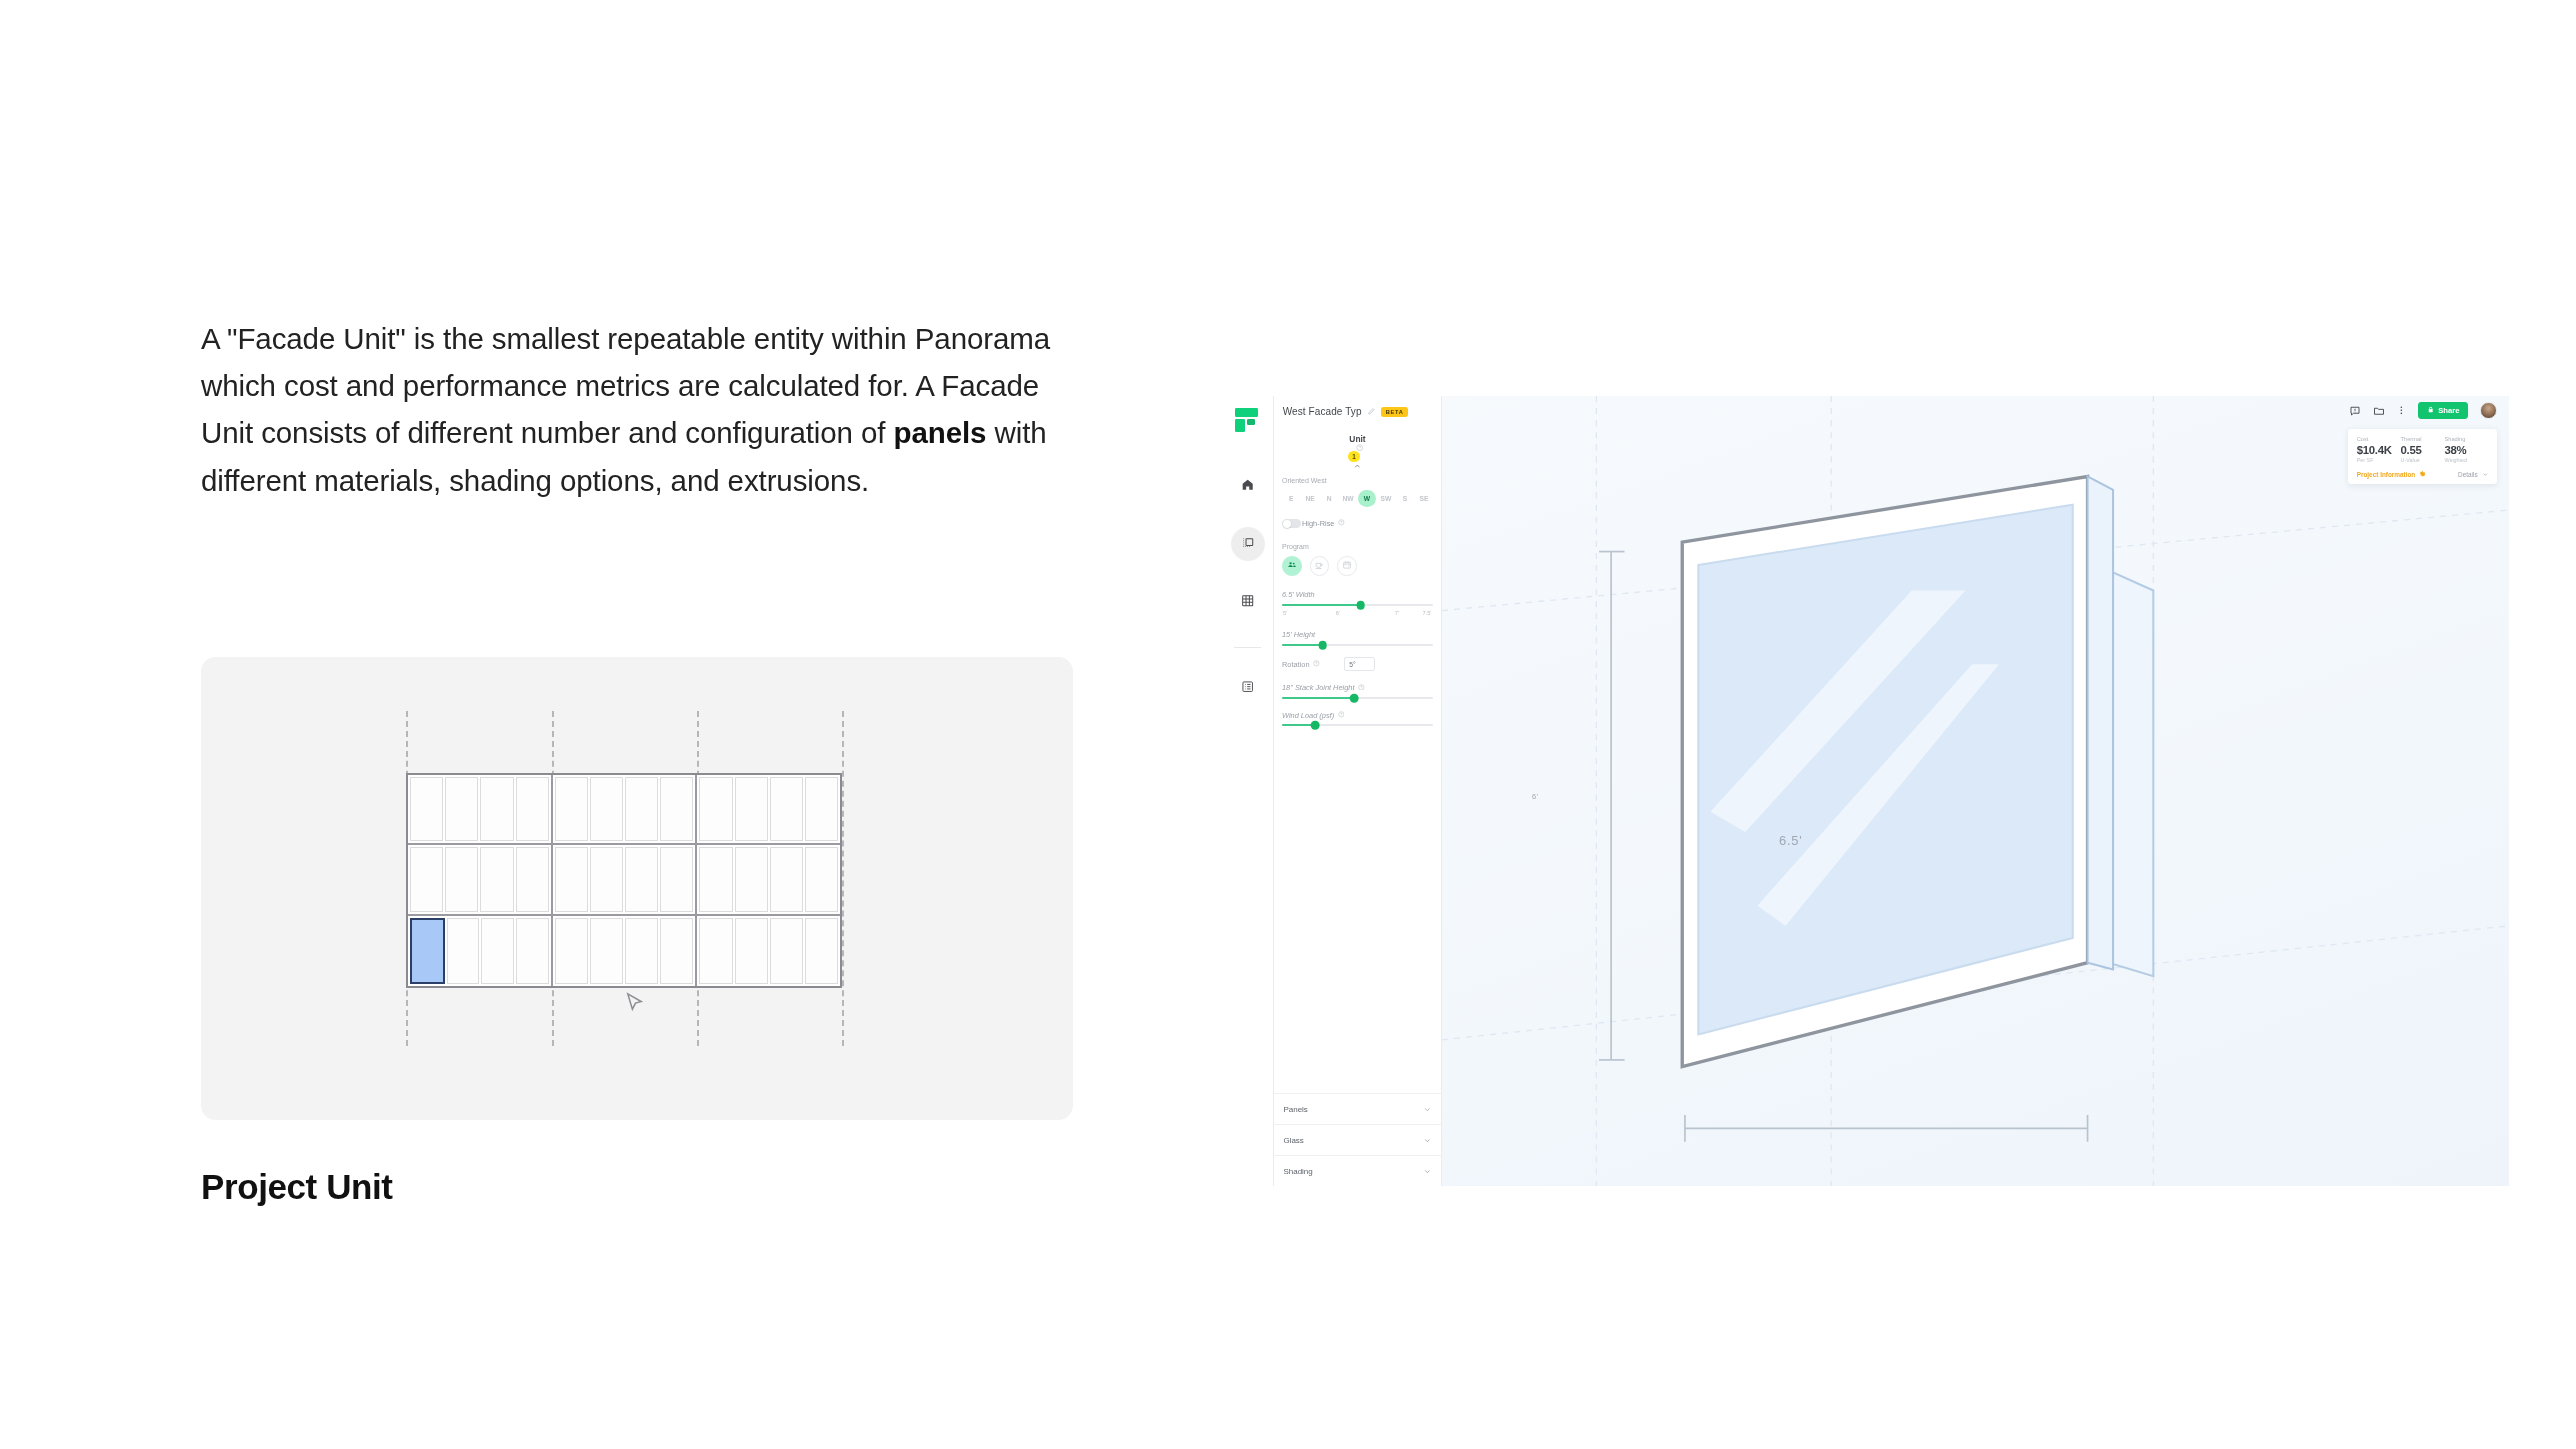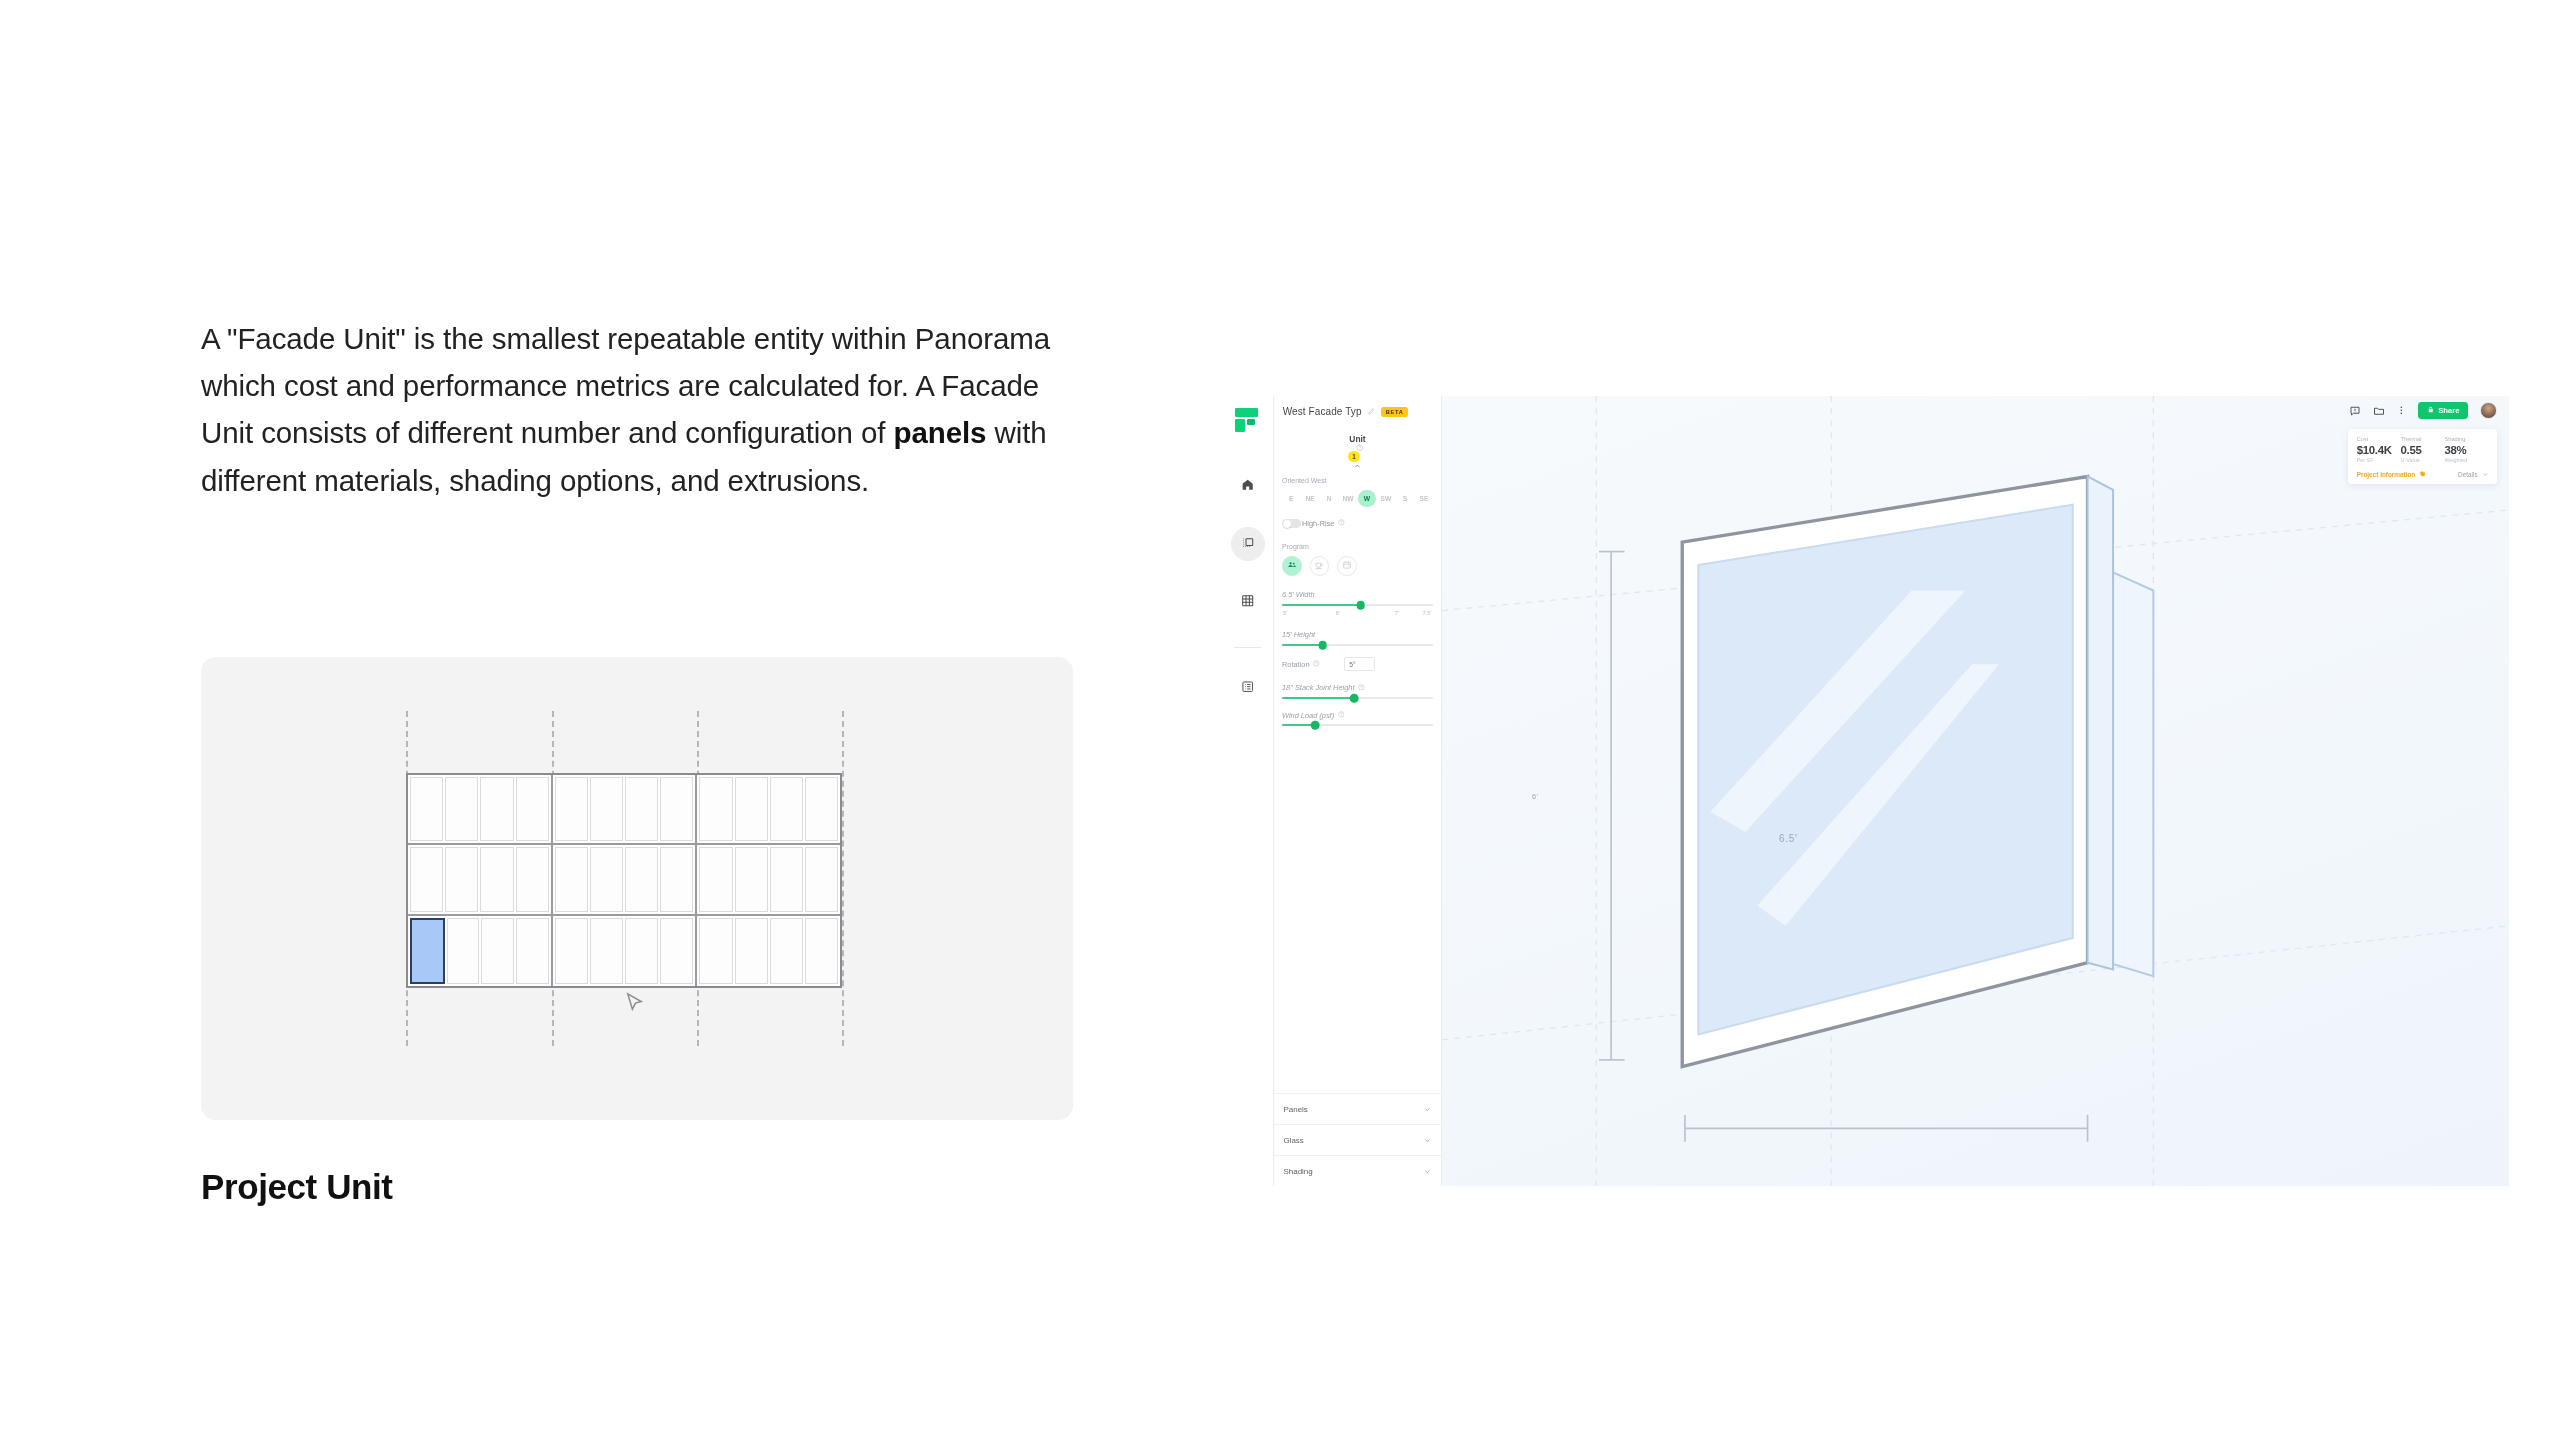"6.5'" div { font-size: 10px -> 13px }
